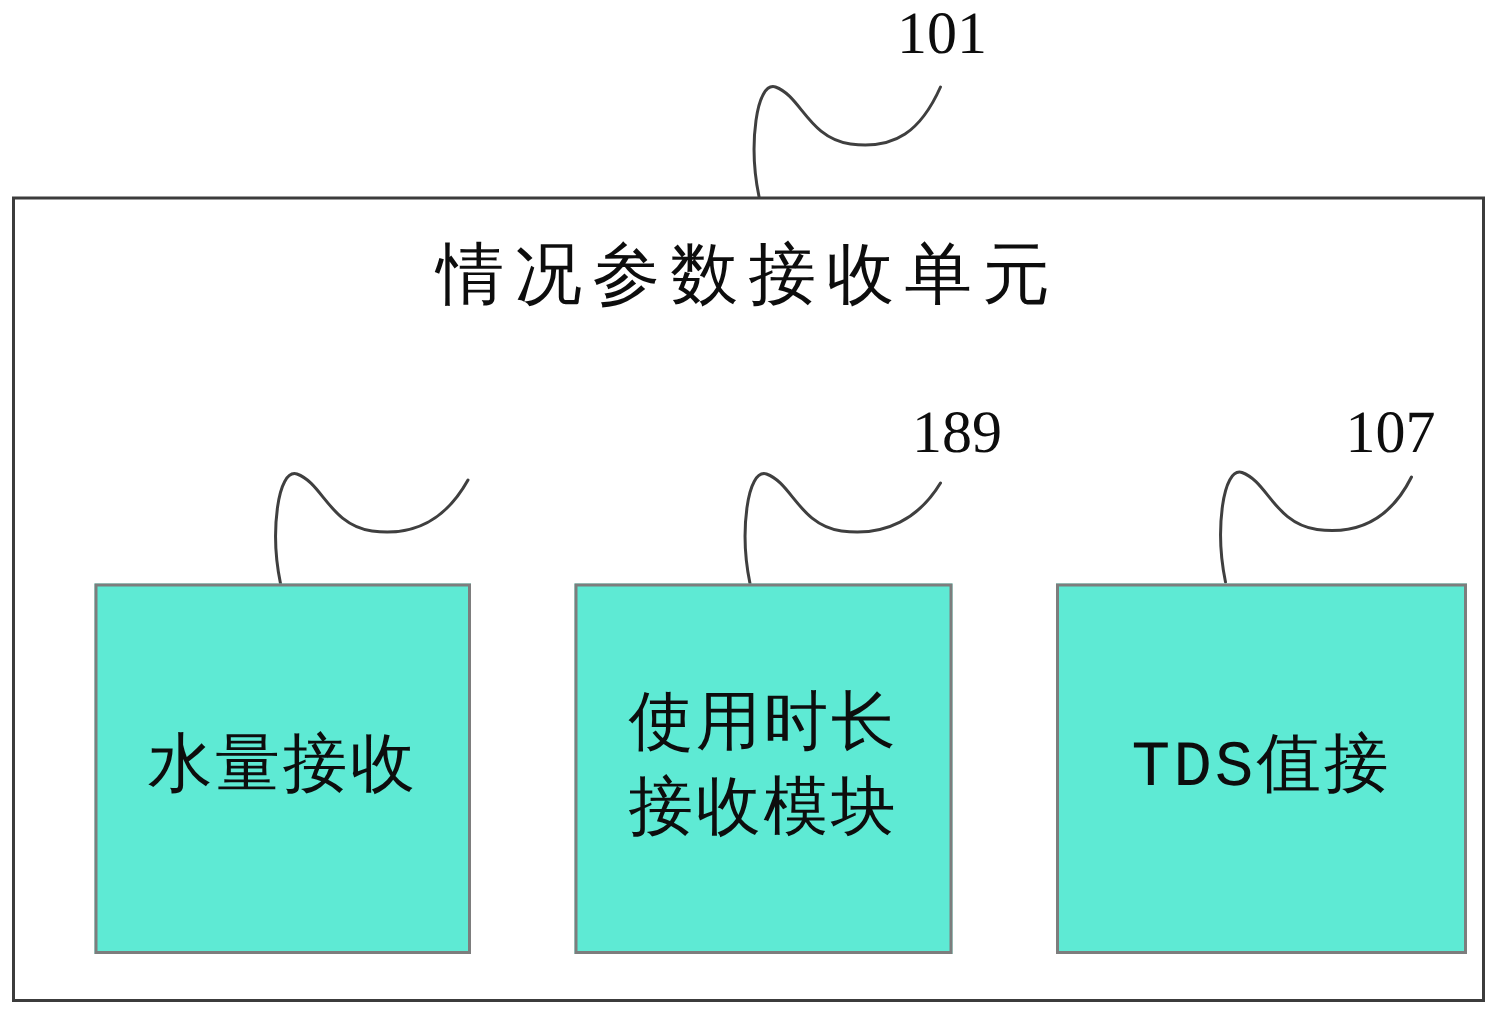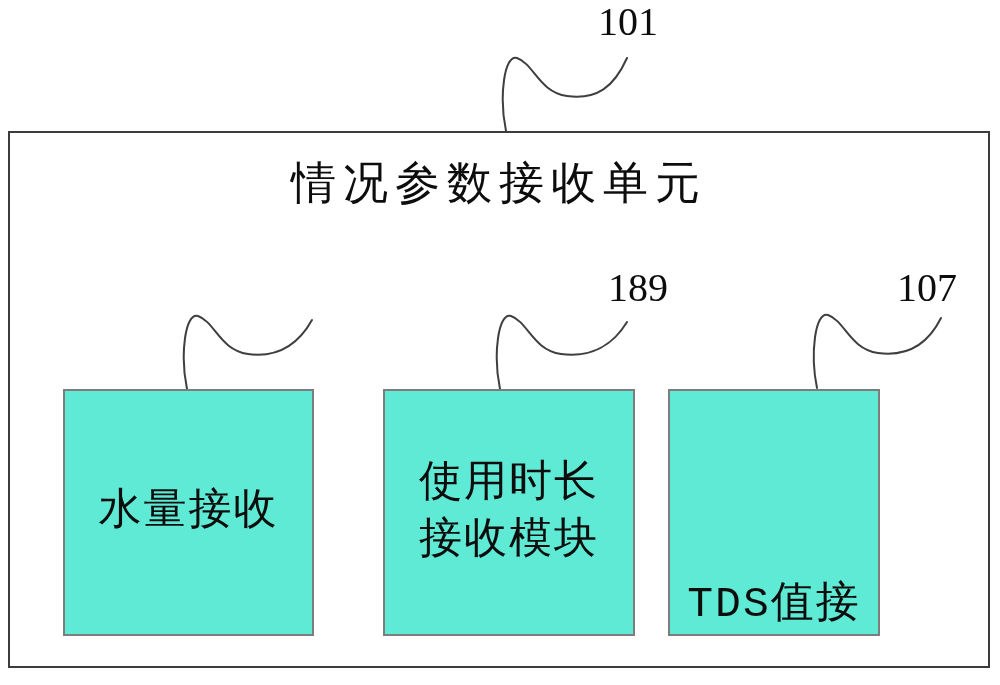"TDS值接" .module-3 { justify-content: flex-end -> none; left: 668px -> 704px; width: 212px -> 274px }
